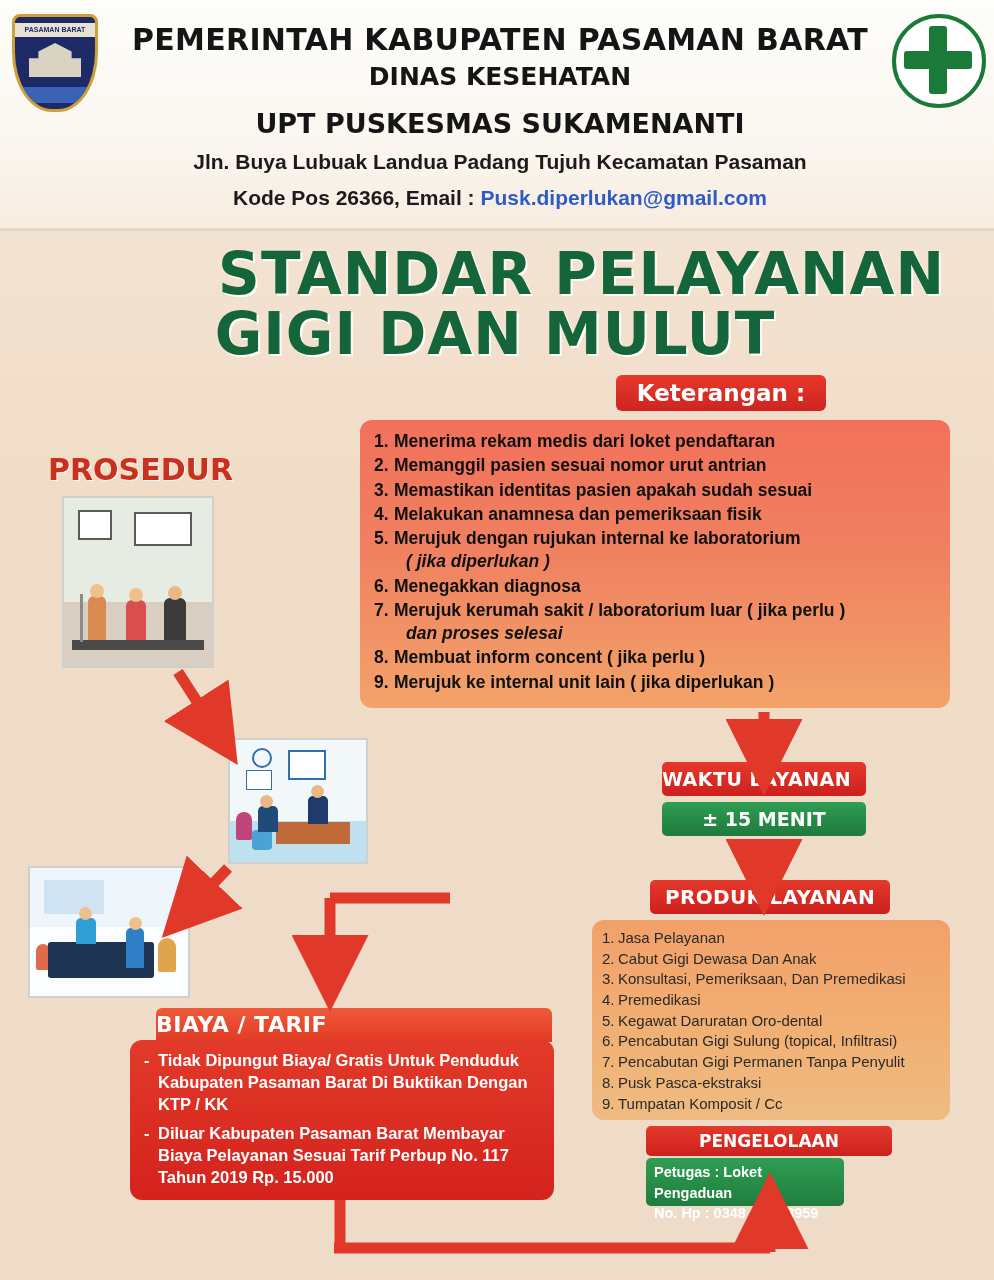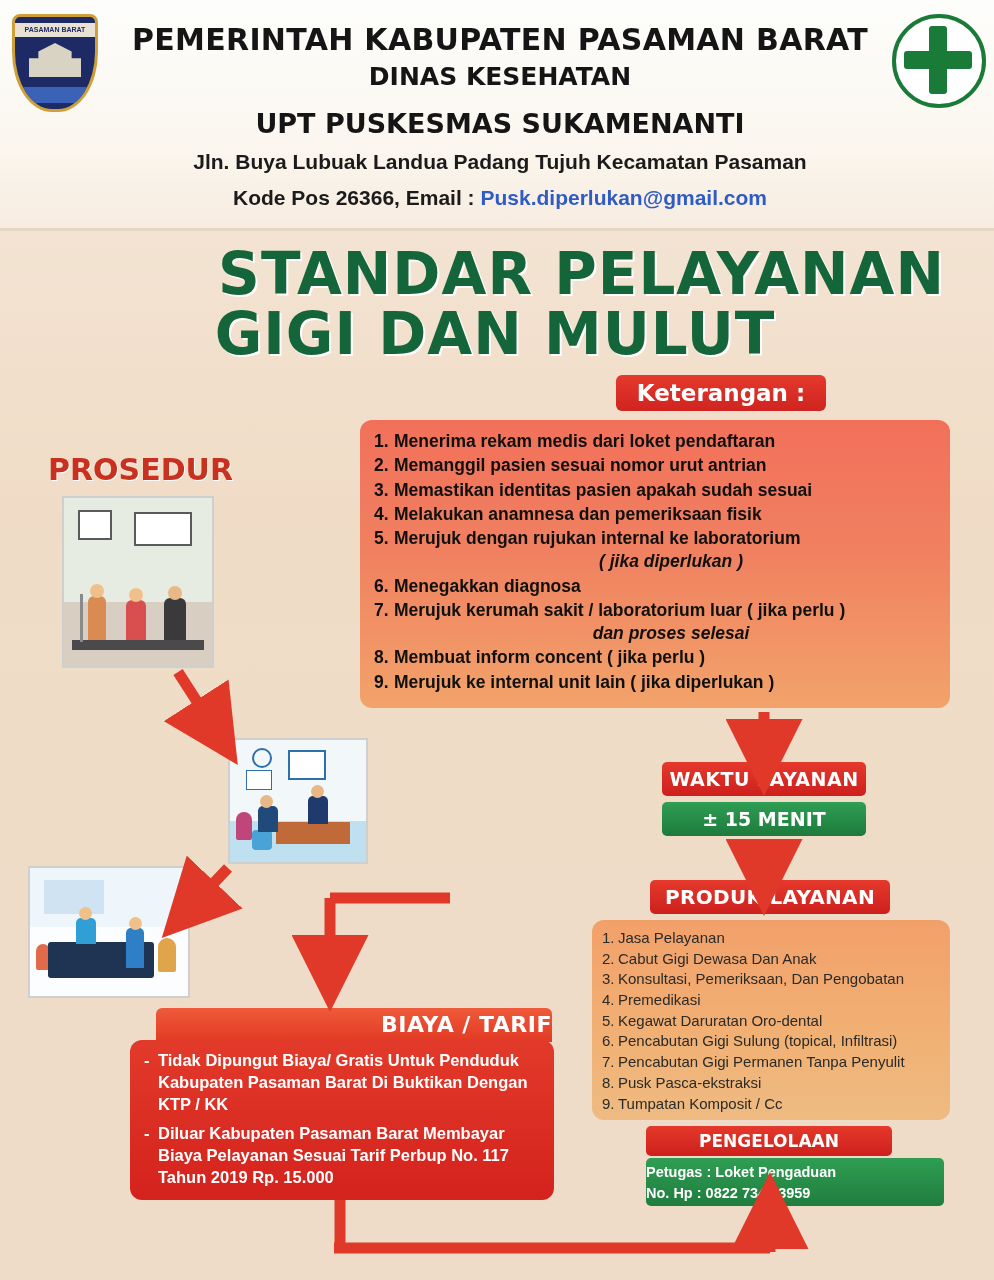"( jika diperlukan )" .ket-list li .sub { text-align: center -> none }
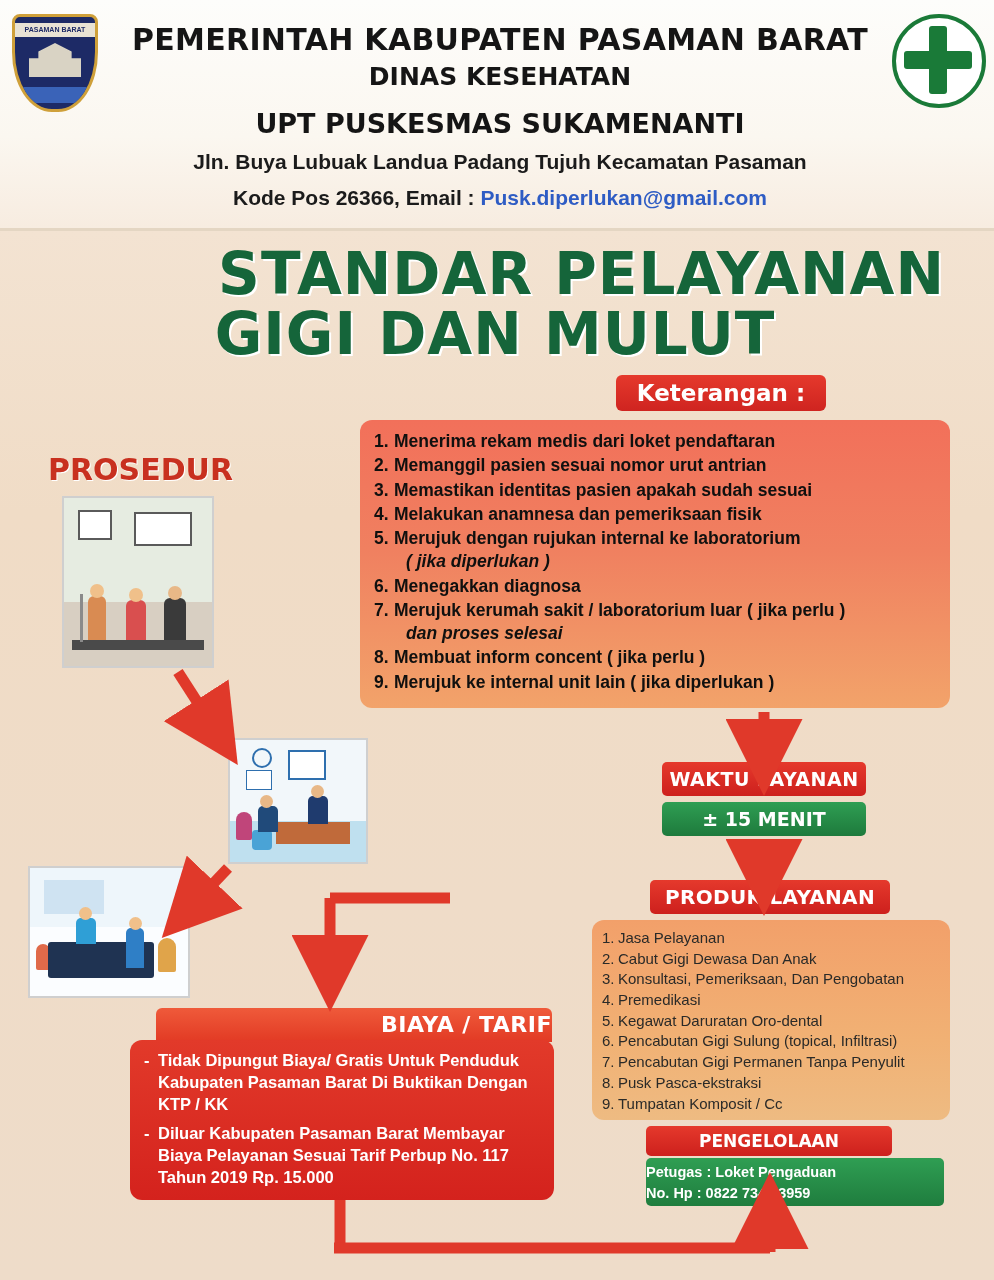"WAKTU LAYANAN" .waktu-hdr { text-align: center -> none }
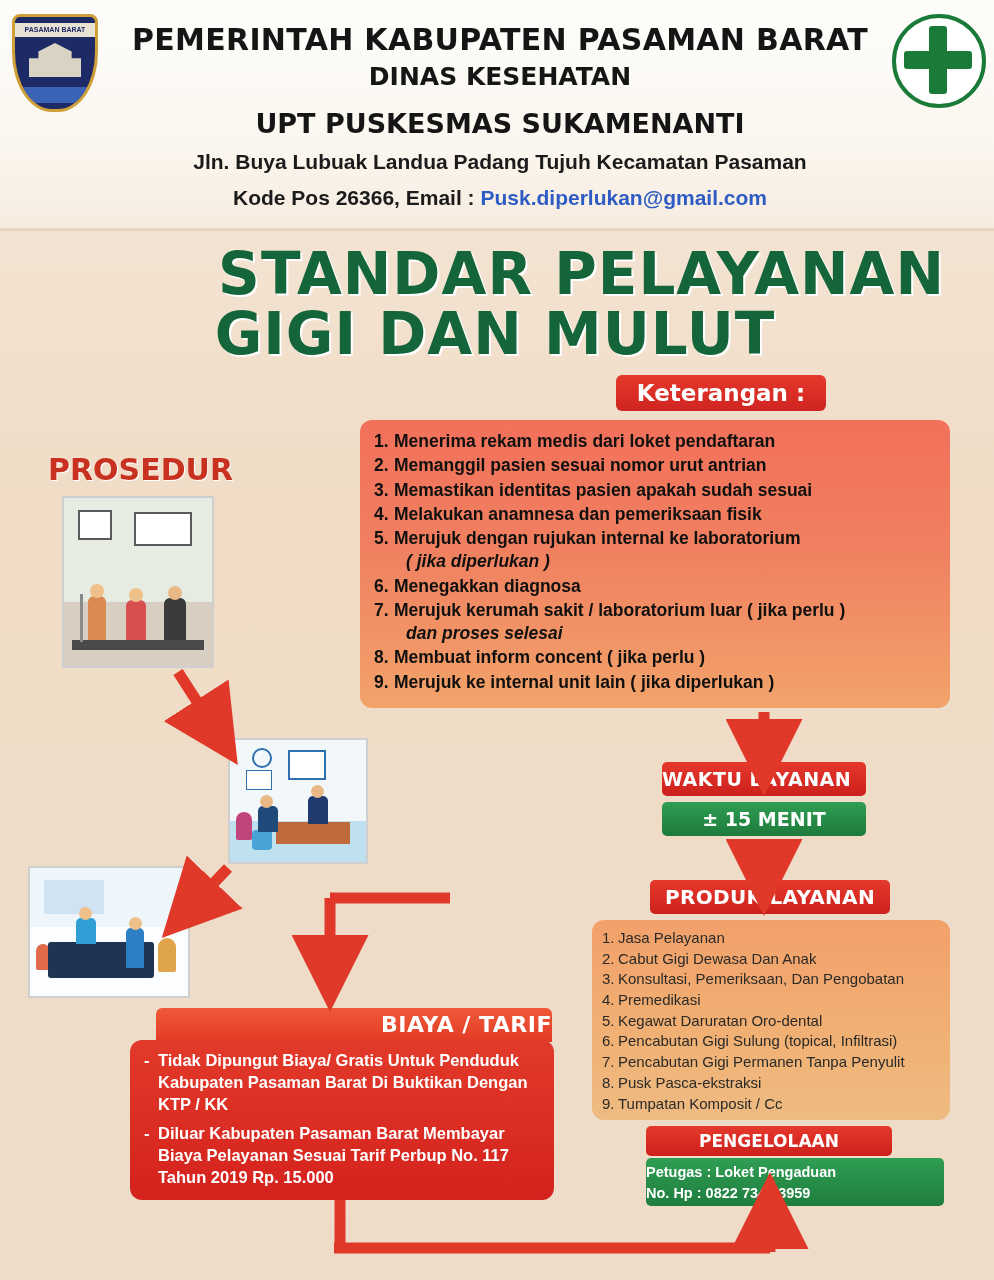"Konsultasi, Pemeriksaan, Dan Pengobatan" span { text: Pengobatan -> Premedikasi }
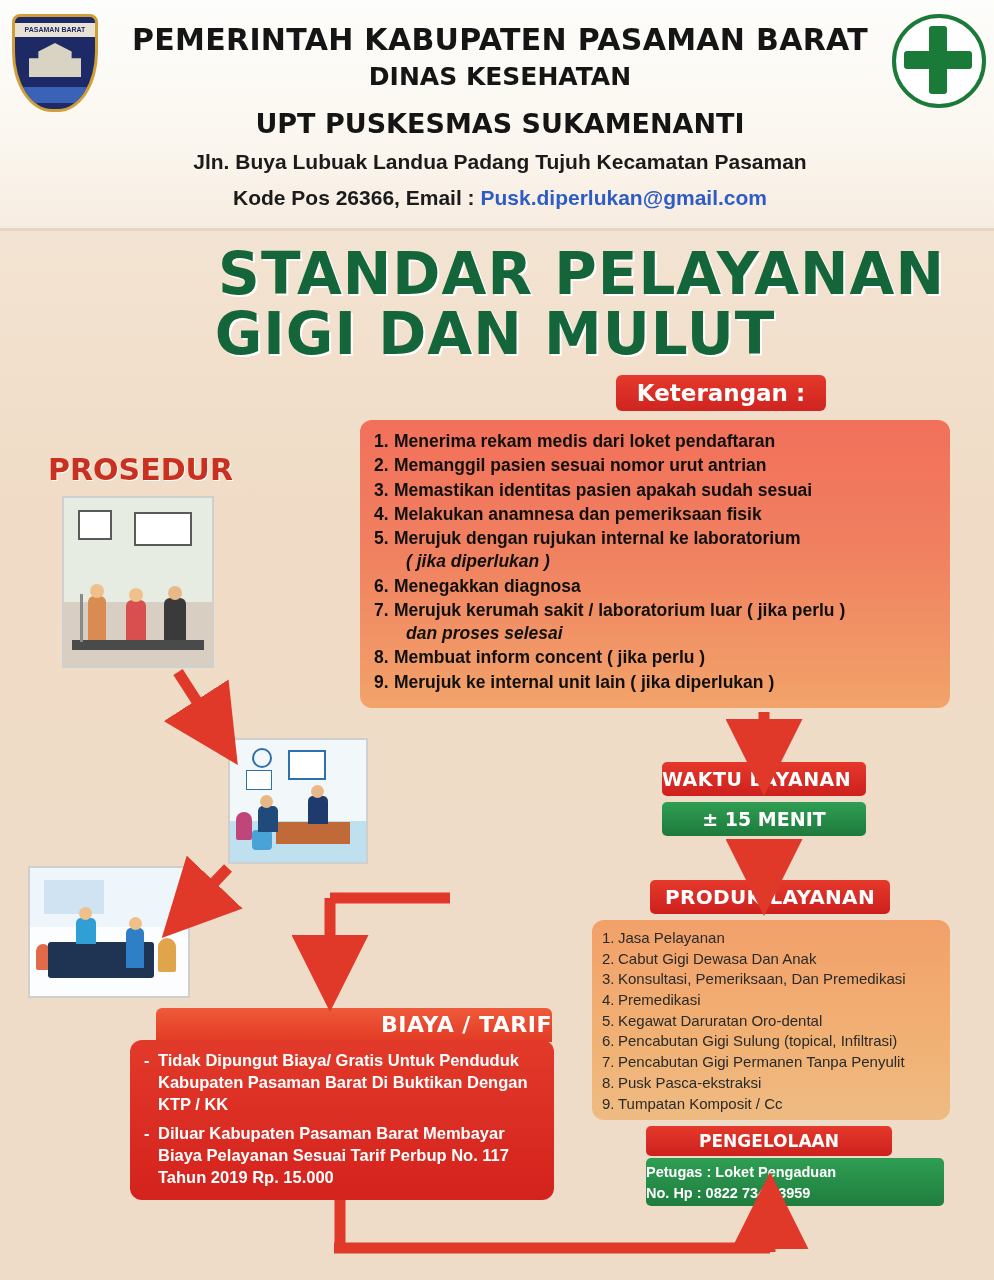"BIAYA / TARIF" .biaya-hdr { text-align: right -> left }
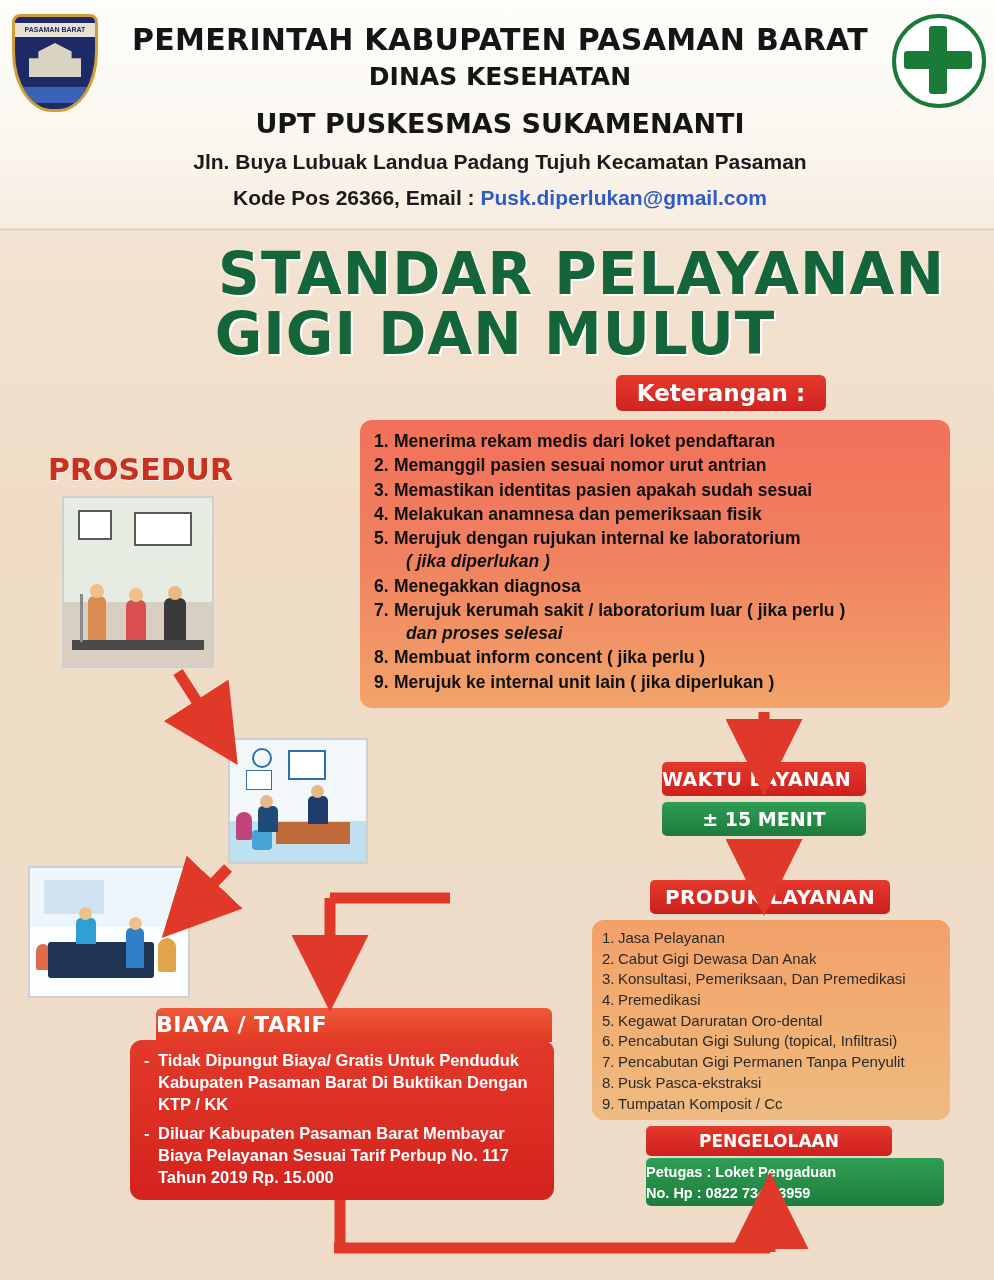"Petugas : Loket Pengaduan" .pengaduan-box { padding: 4px 0 -> 4px 8px; width: 298px -> 198px }
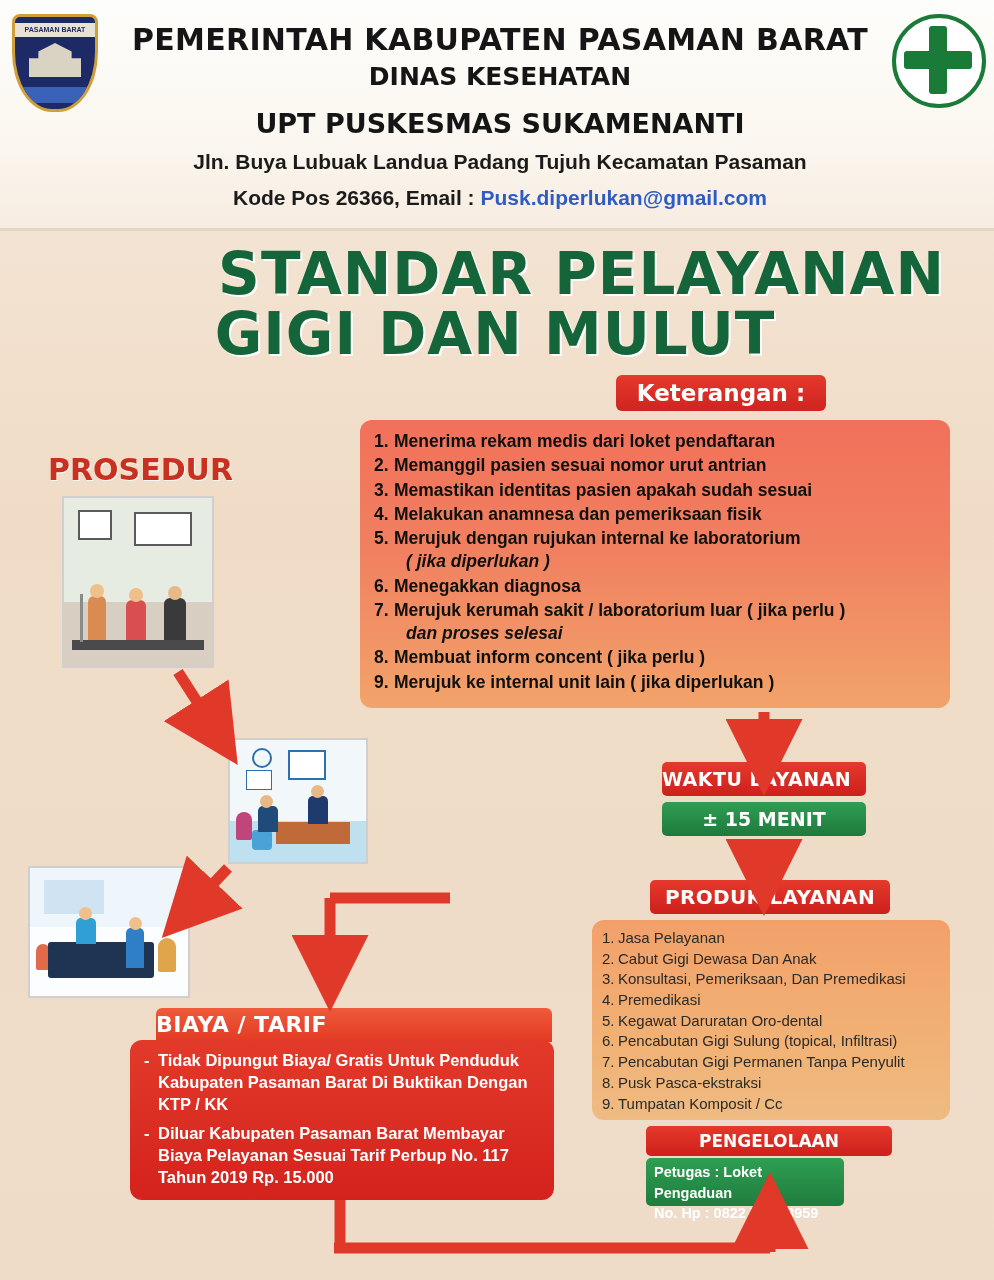"No. Hp : 0822 7343" div { text: 0822 7343 -> 0348 8441 }
